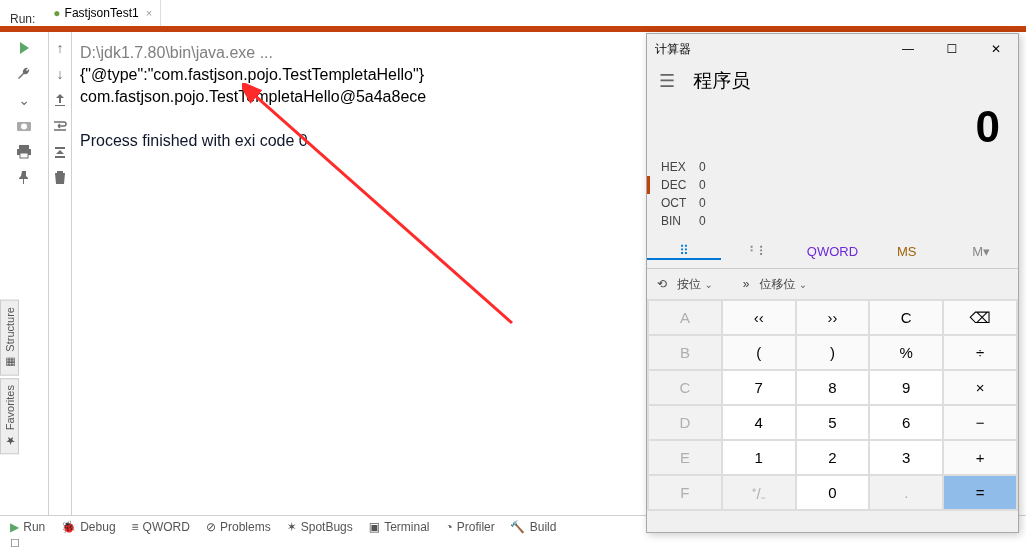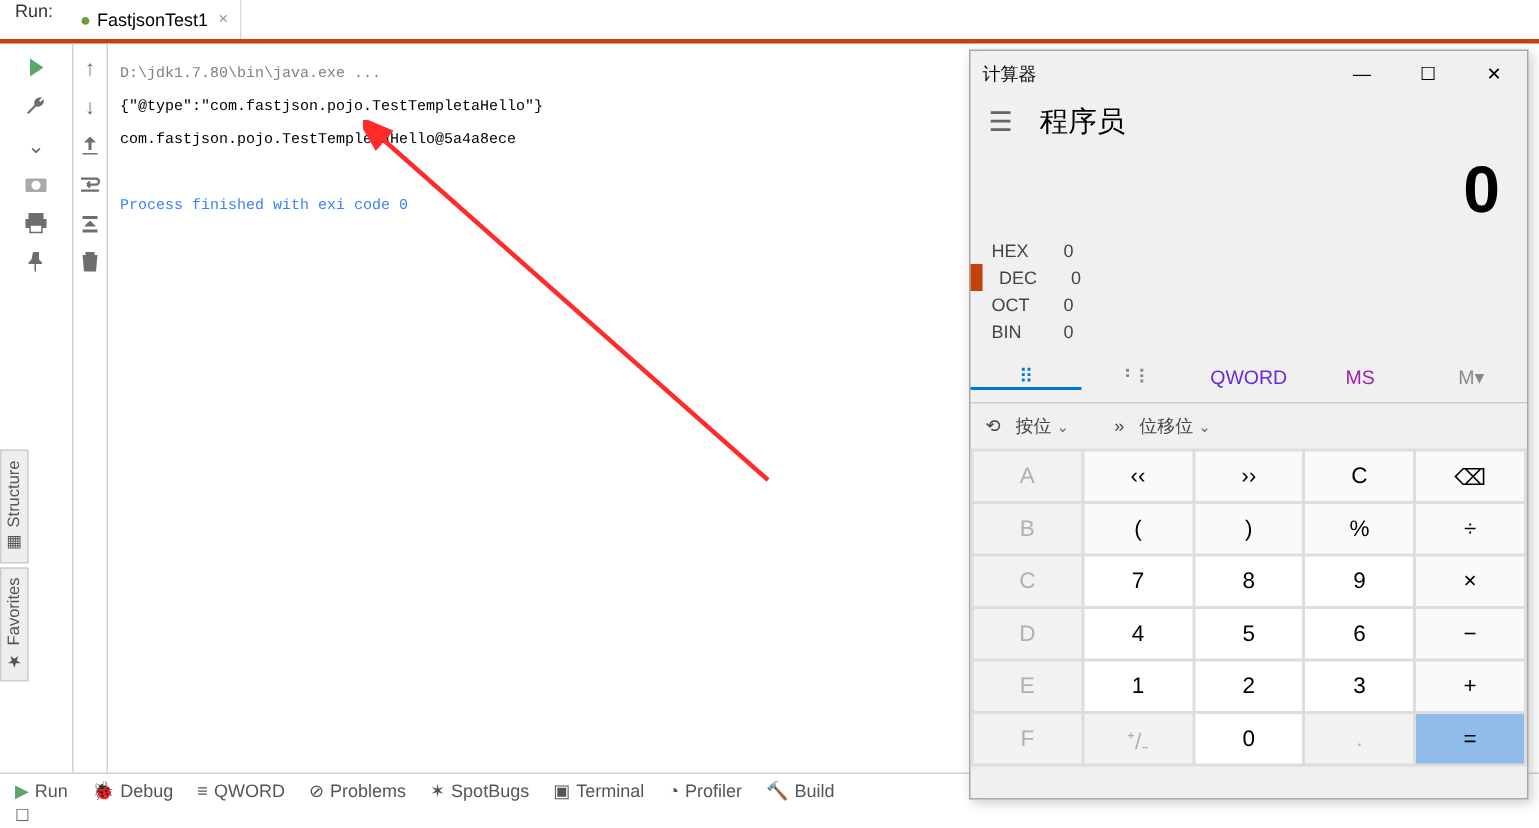"Run:" .ide-top { align-items: flex-start -> flex-end; border-bottom: 3px solid #c2410c -> 6px solid #c2410c }
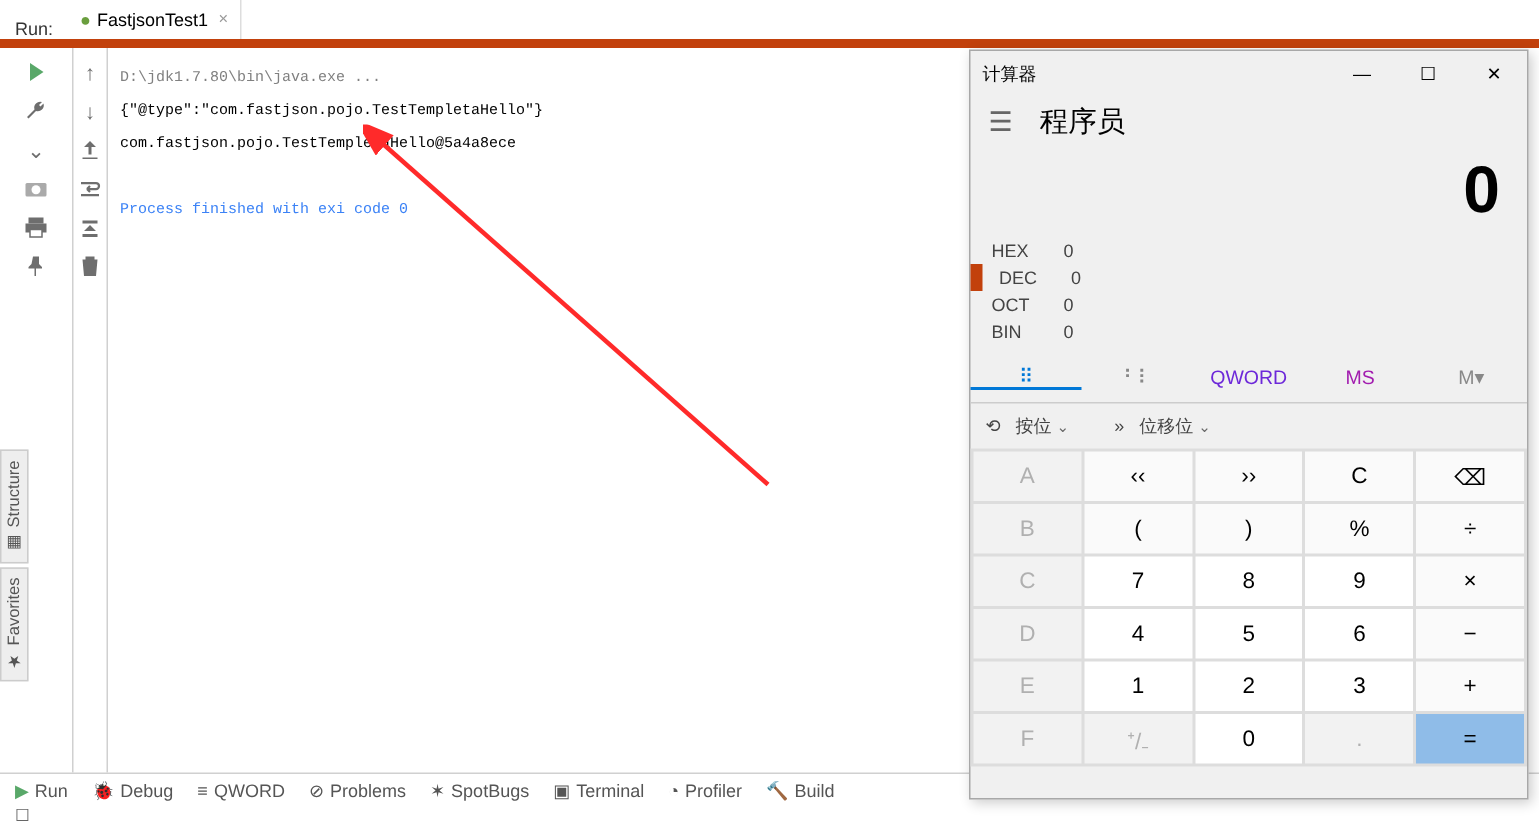"D:\jdk1.7.80\bin\java.exe ..." .console { font-family: Liberation Mono, monospace -> Liberation Sans, sans-serif; font-size: 10px -> 16px }
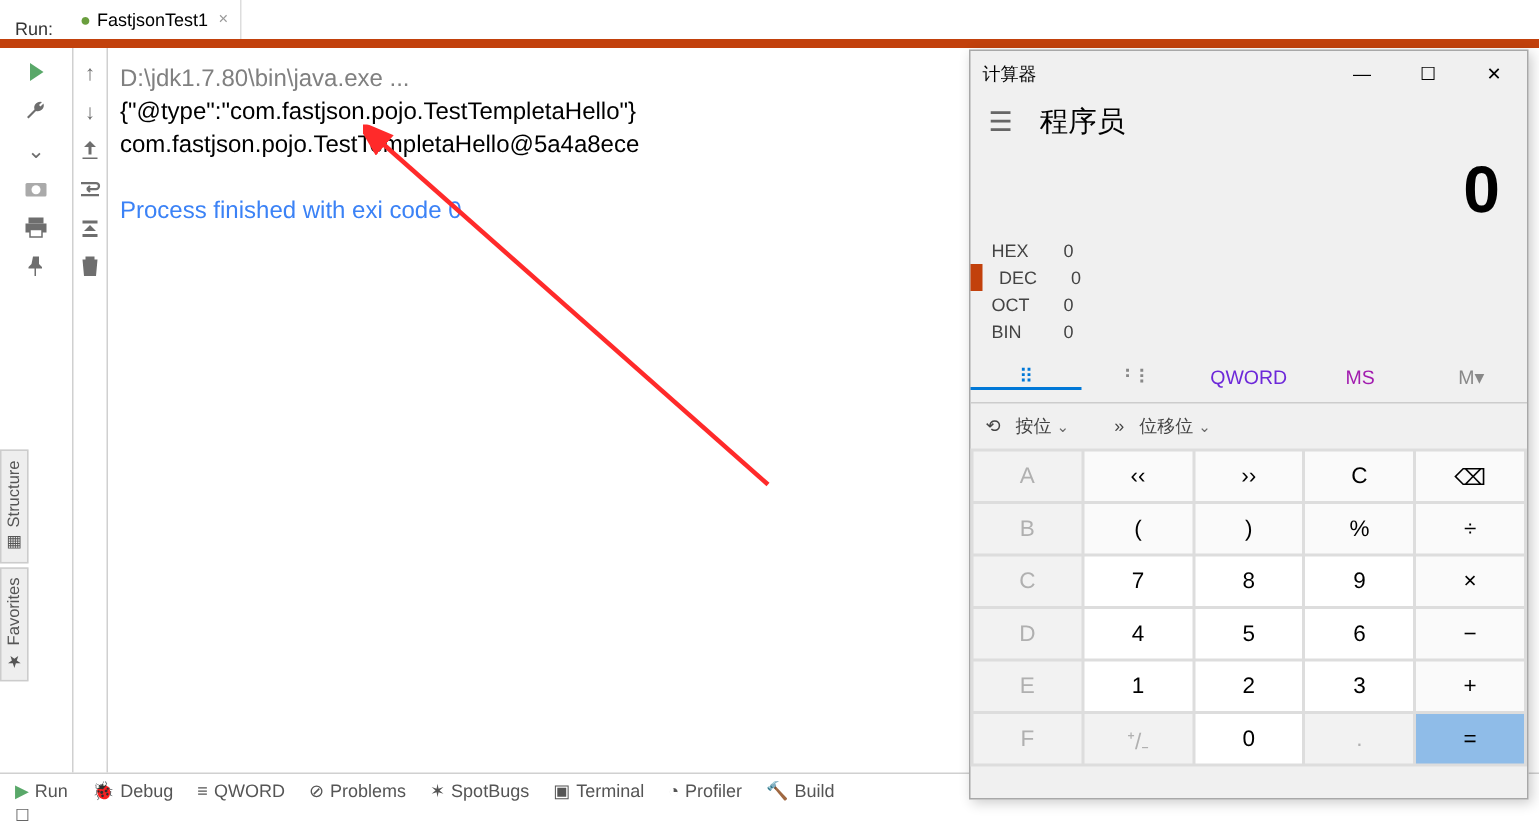"Process finished with exi" .c-blue { color: #3b82f6 -> #0f172a }
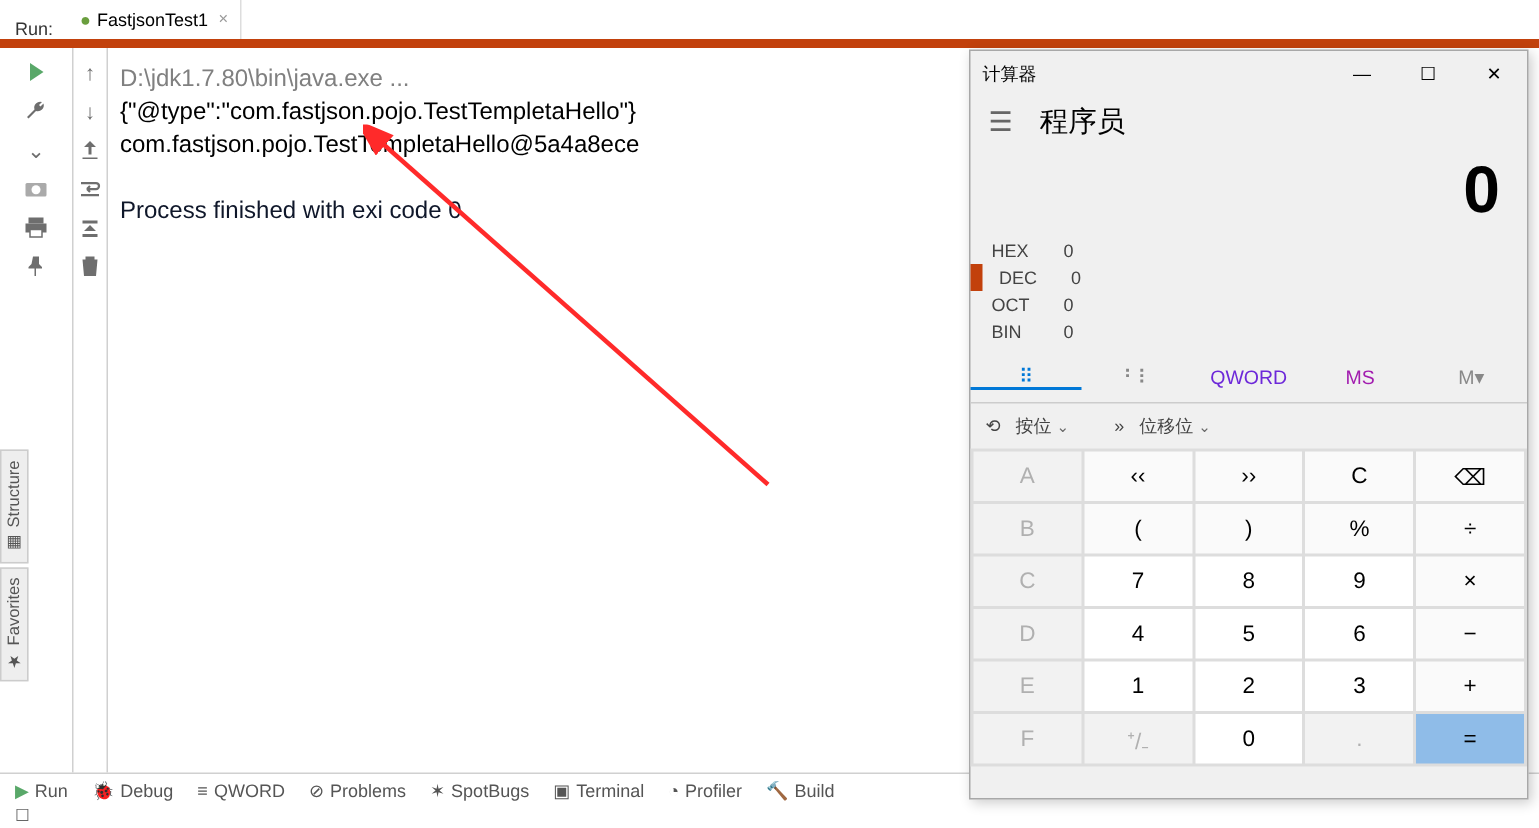"HEX" .base-row { gap: 12px -> 2px }
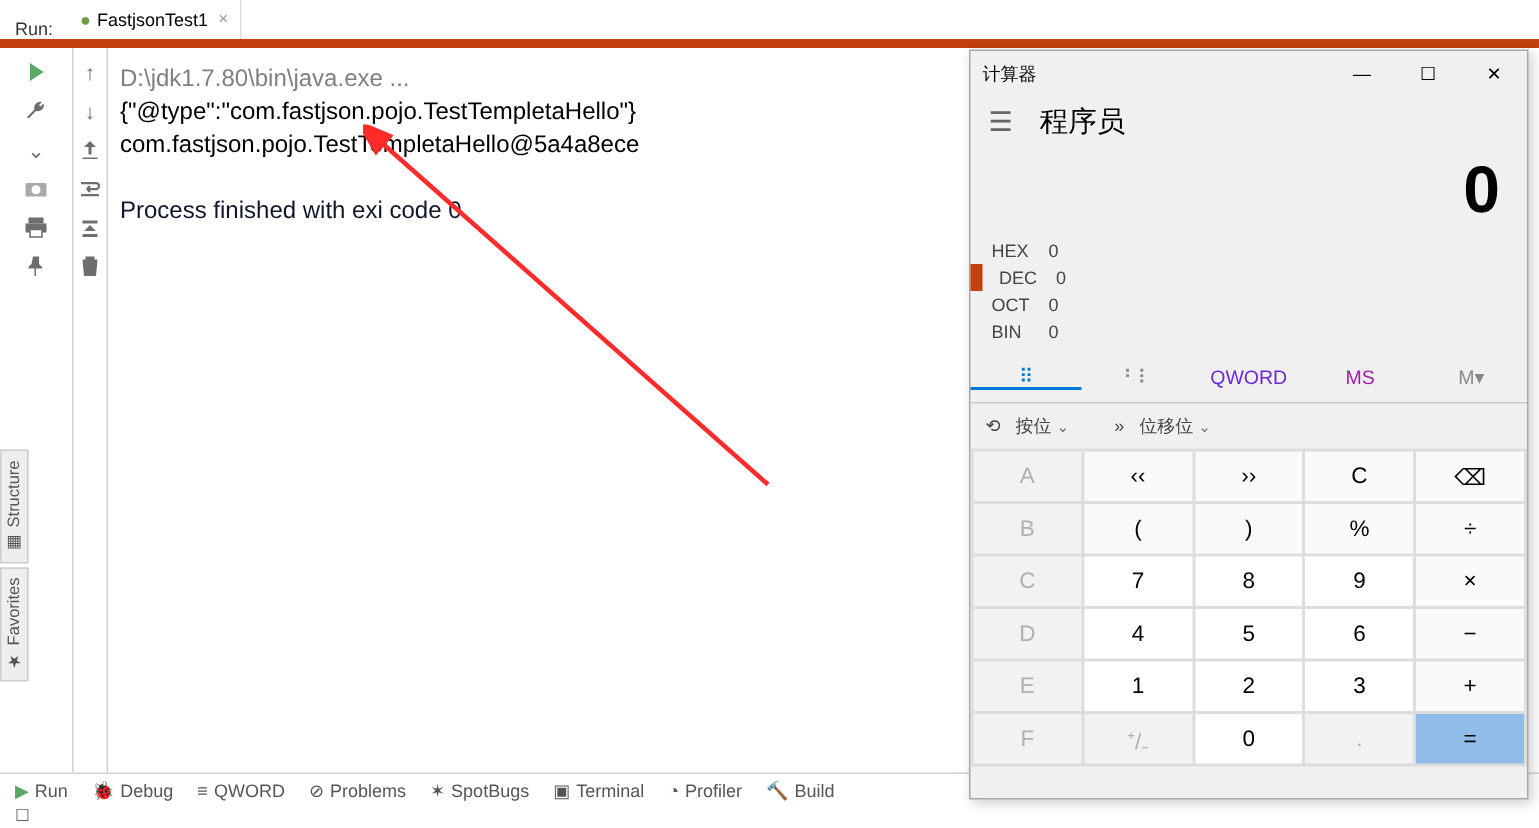"DEC" .base-row.active { border-left: 8px solid #c2410c -> 3px solid #c2410c }
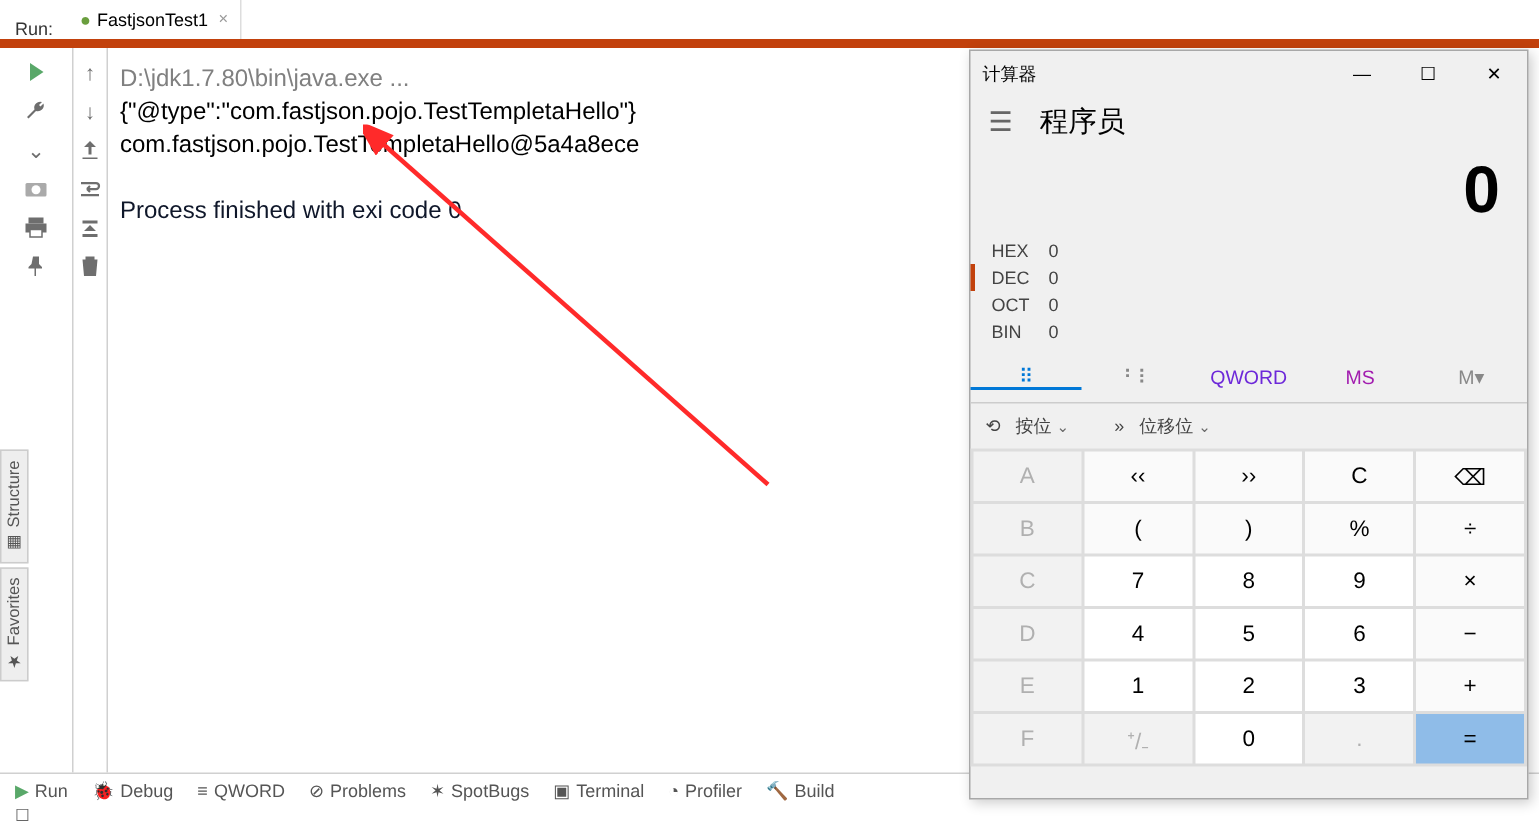"MS" div.vt { color: #a21caf -> #a16207 }
